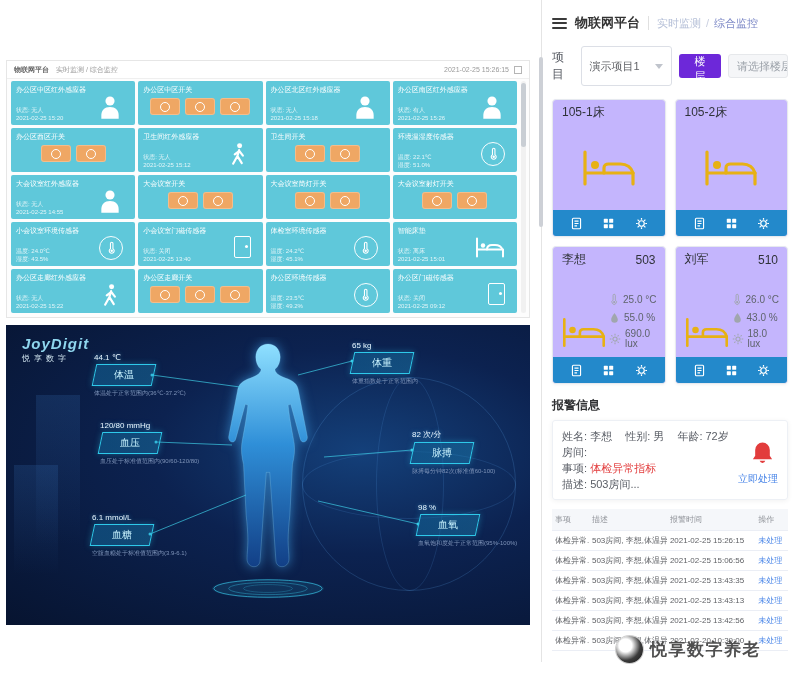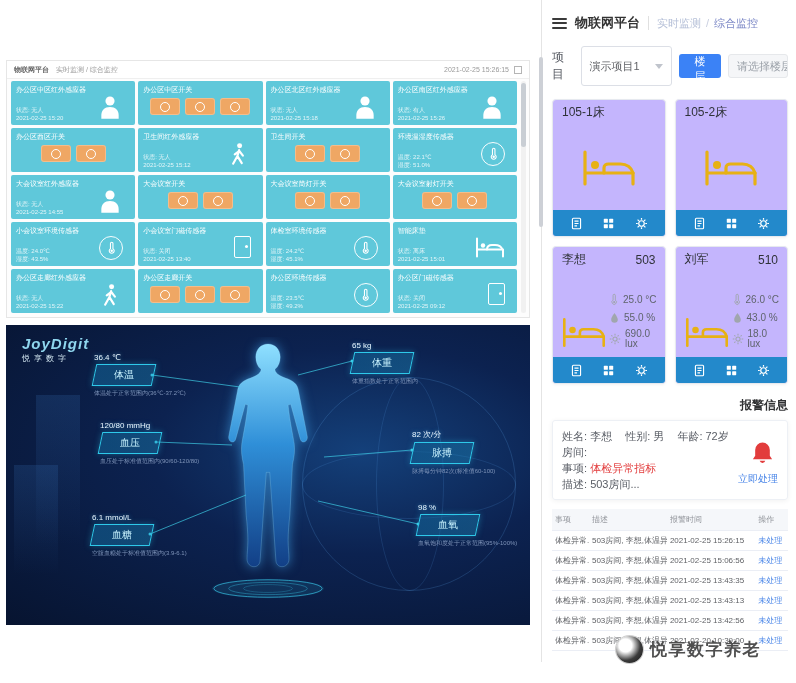"楼层" .btn-blue { background: #3b82f6 -> #6d28d9 }
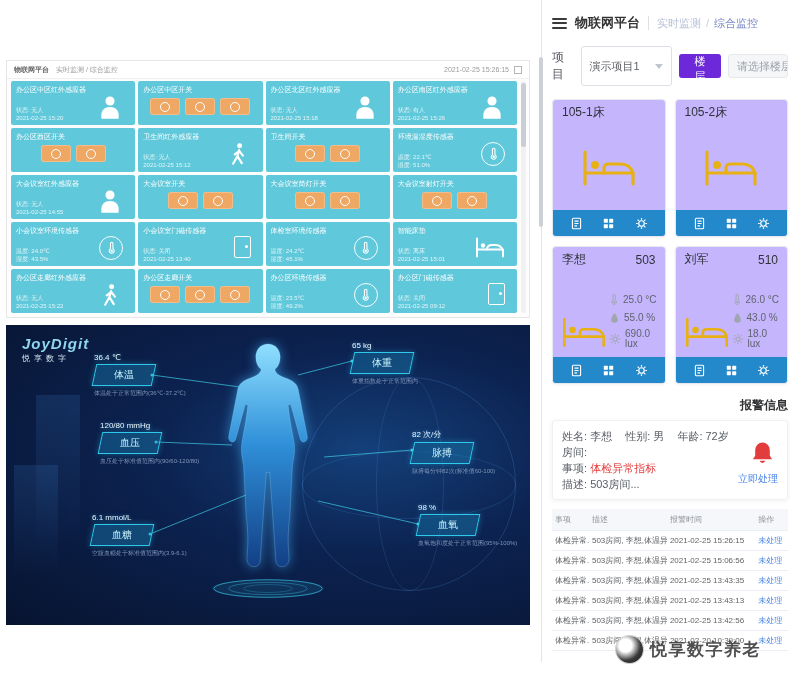"36.4 ℃" div.metric-value { text: 36.4 -> 44.1 }
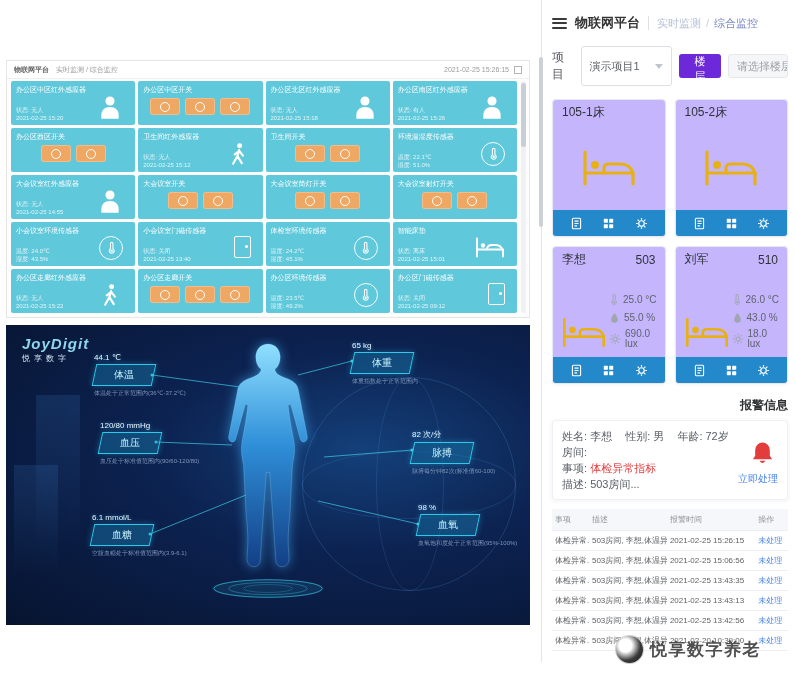"报警信息" .alarm-title { text-align: right -> none }
